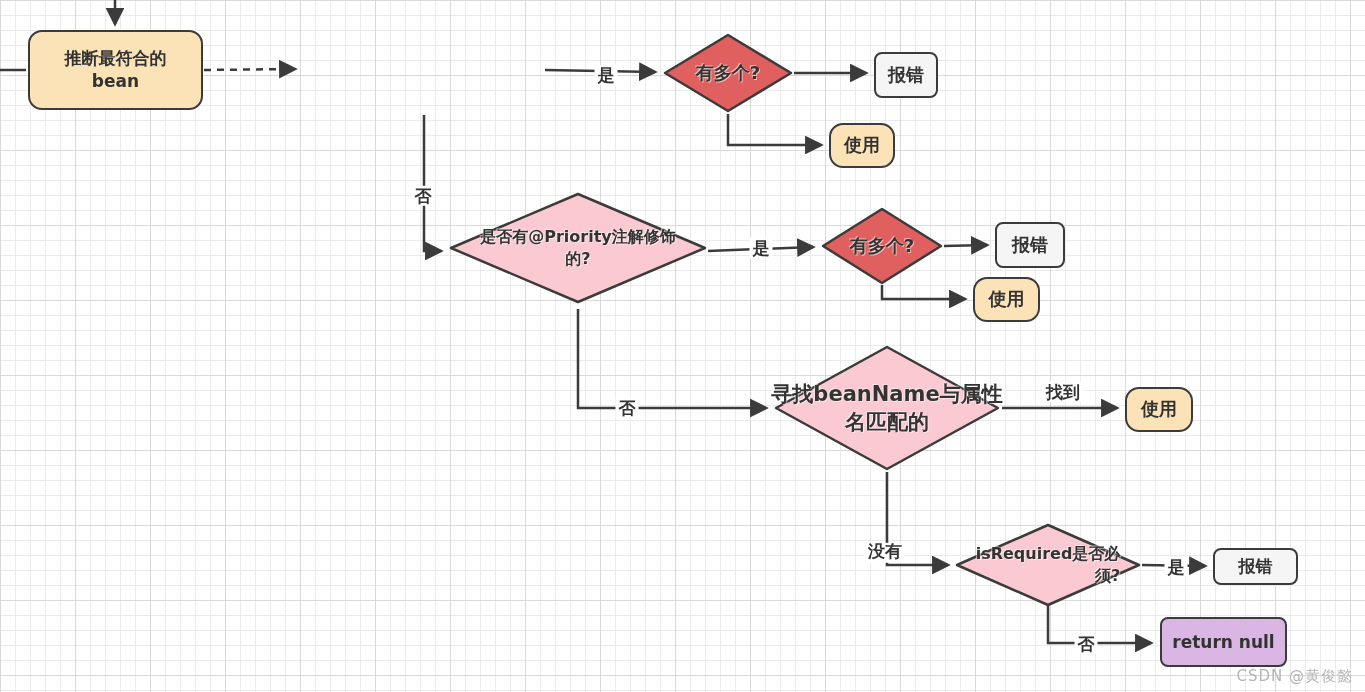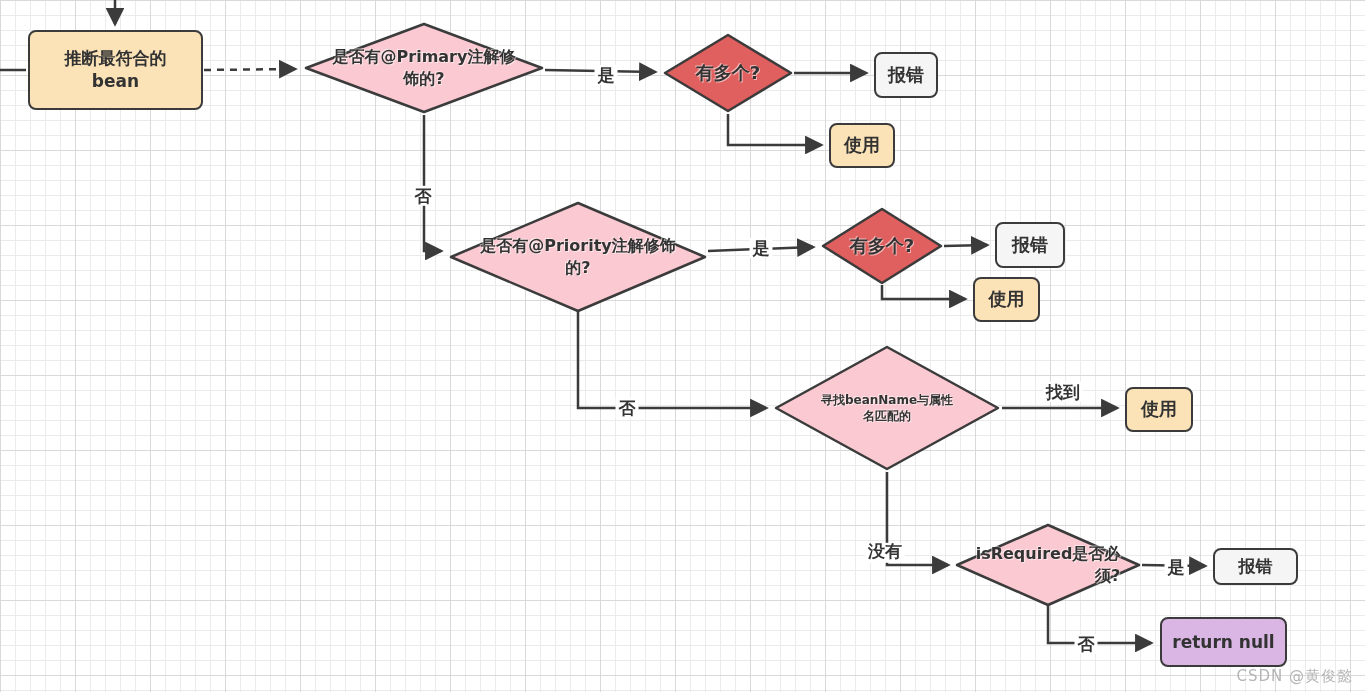"推断最符合的" .fill-process { border-radius: none -> 14px }
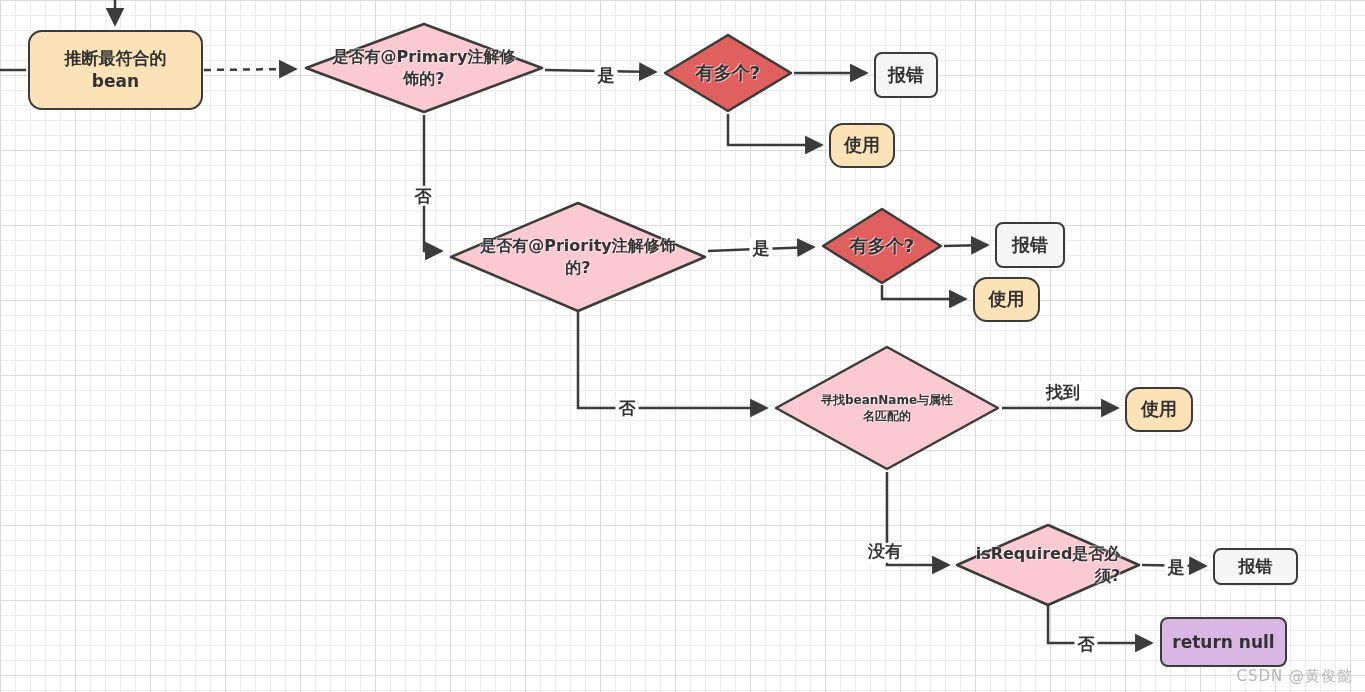"是否有@Primary注解修" div.diamond { html: <div> <svg> <polygon></polygon> </svg> <div>是否有@Primary注解修 饰的?</div> </div> -> none }
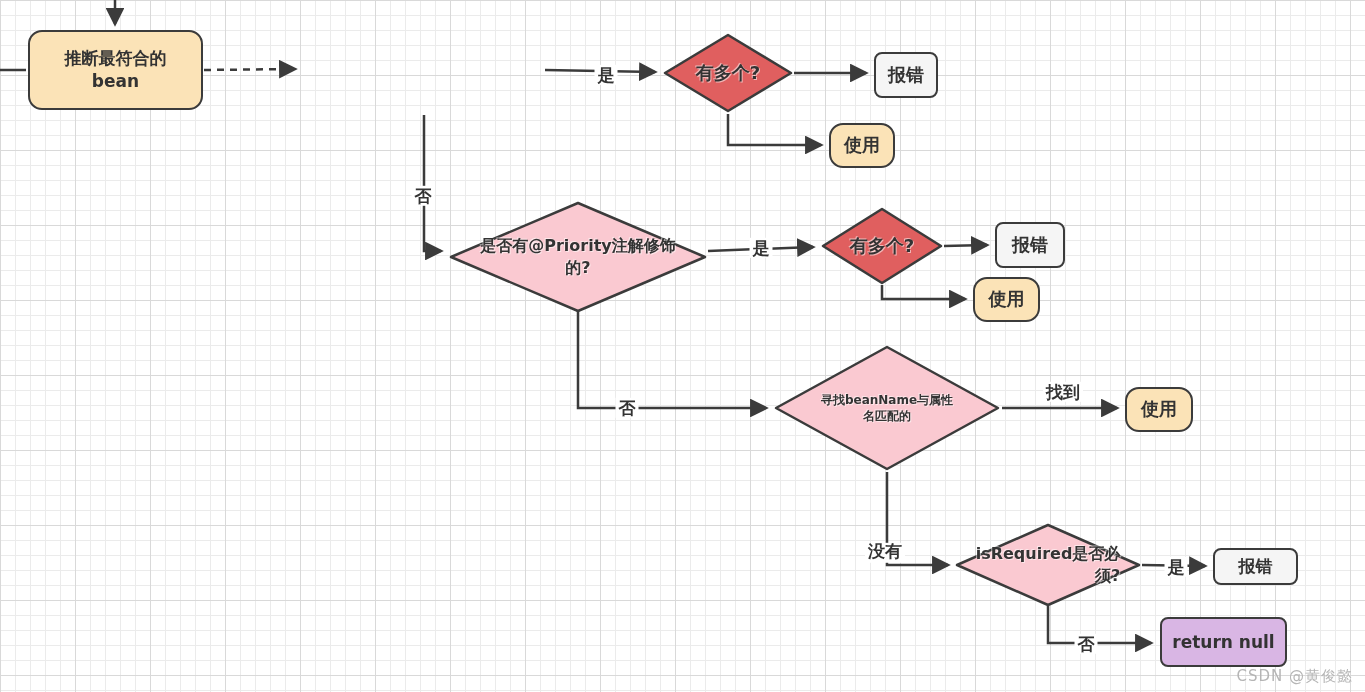"是否有@Priority注解修饰" div.diamond { top: 201px -> 192px }
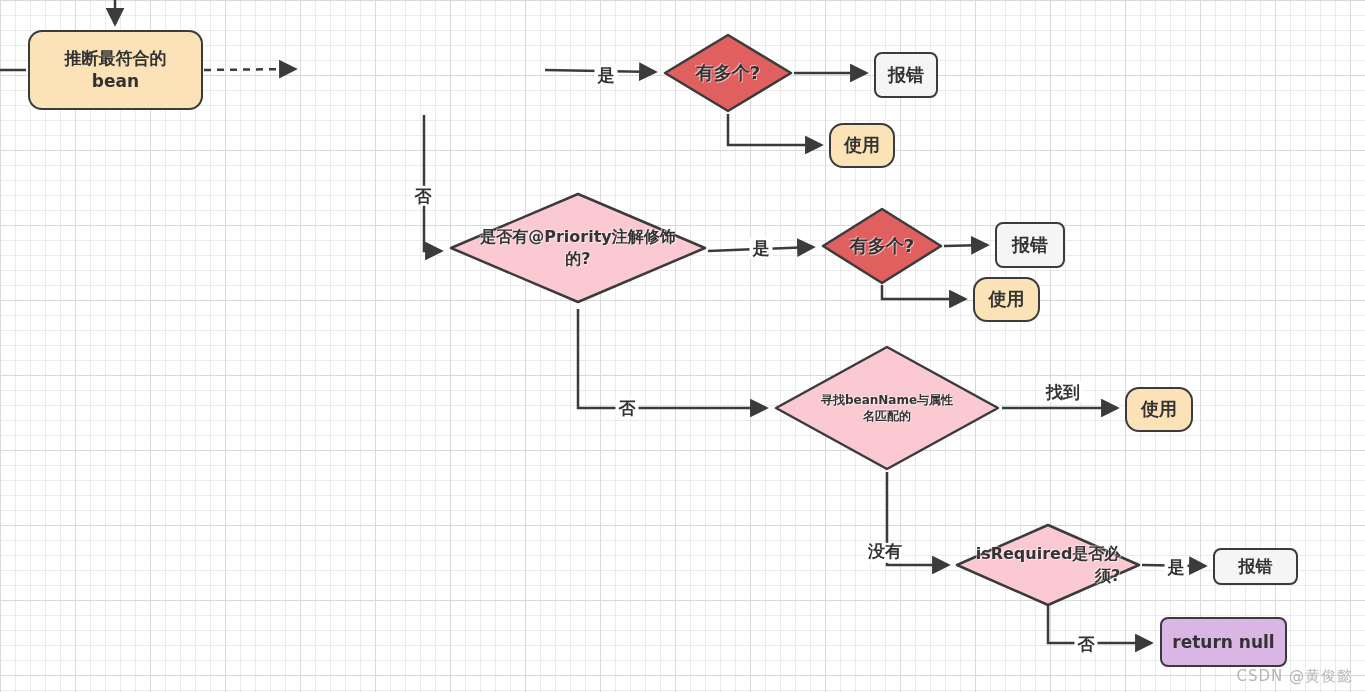"寻找beanName与属性" div.dtext { font-size: 12px -> 21px }
